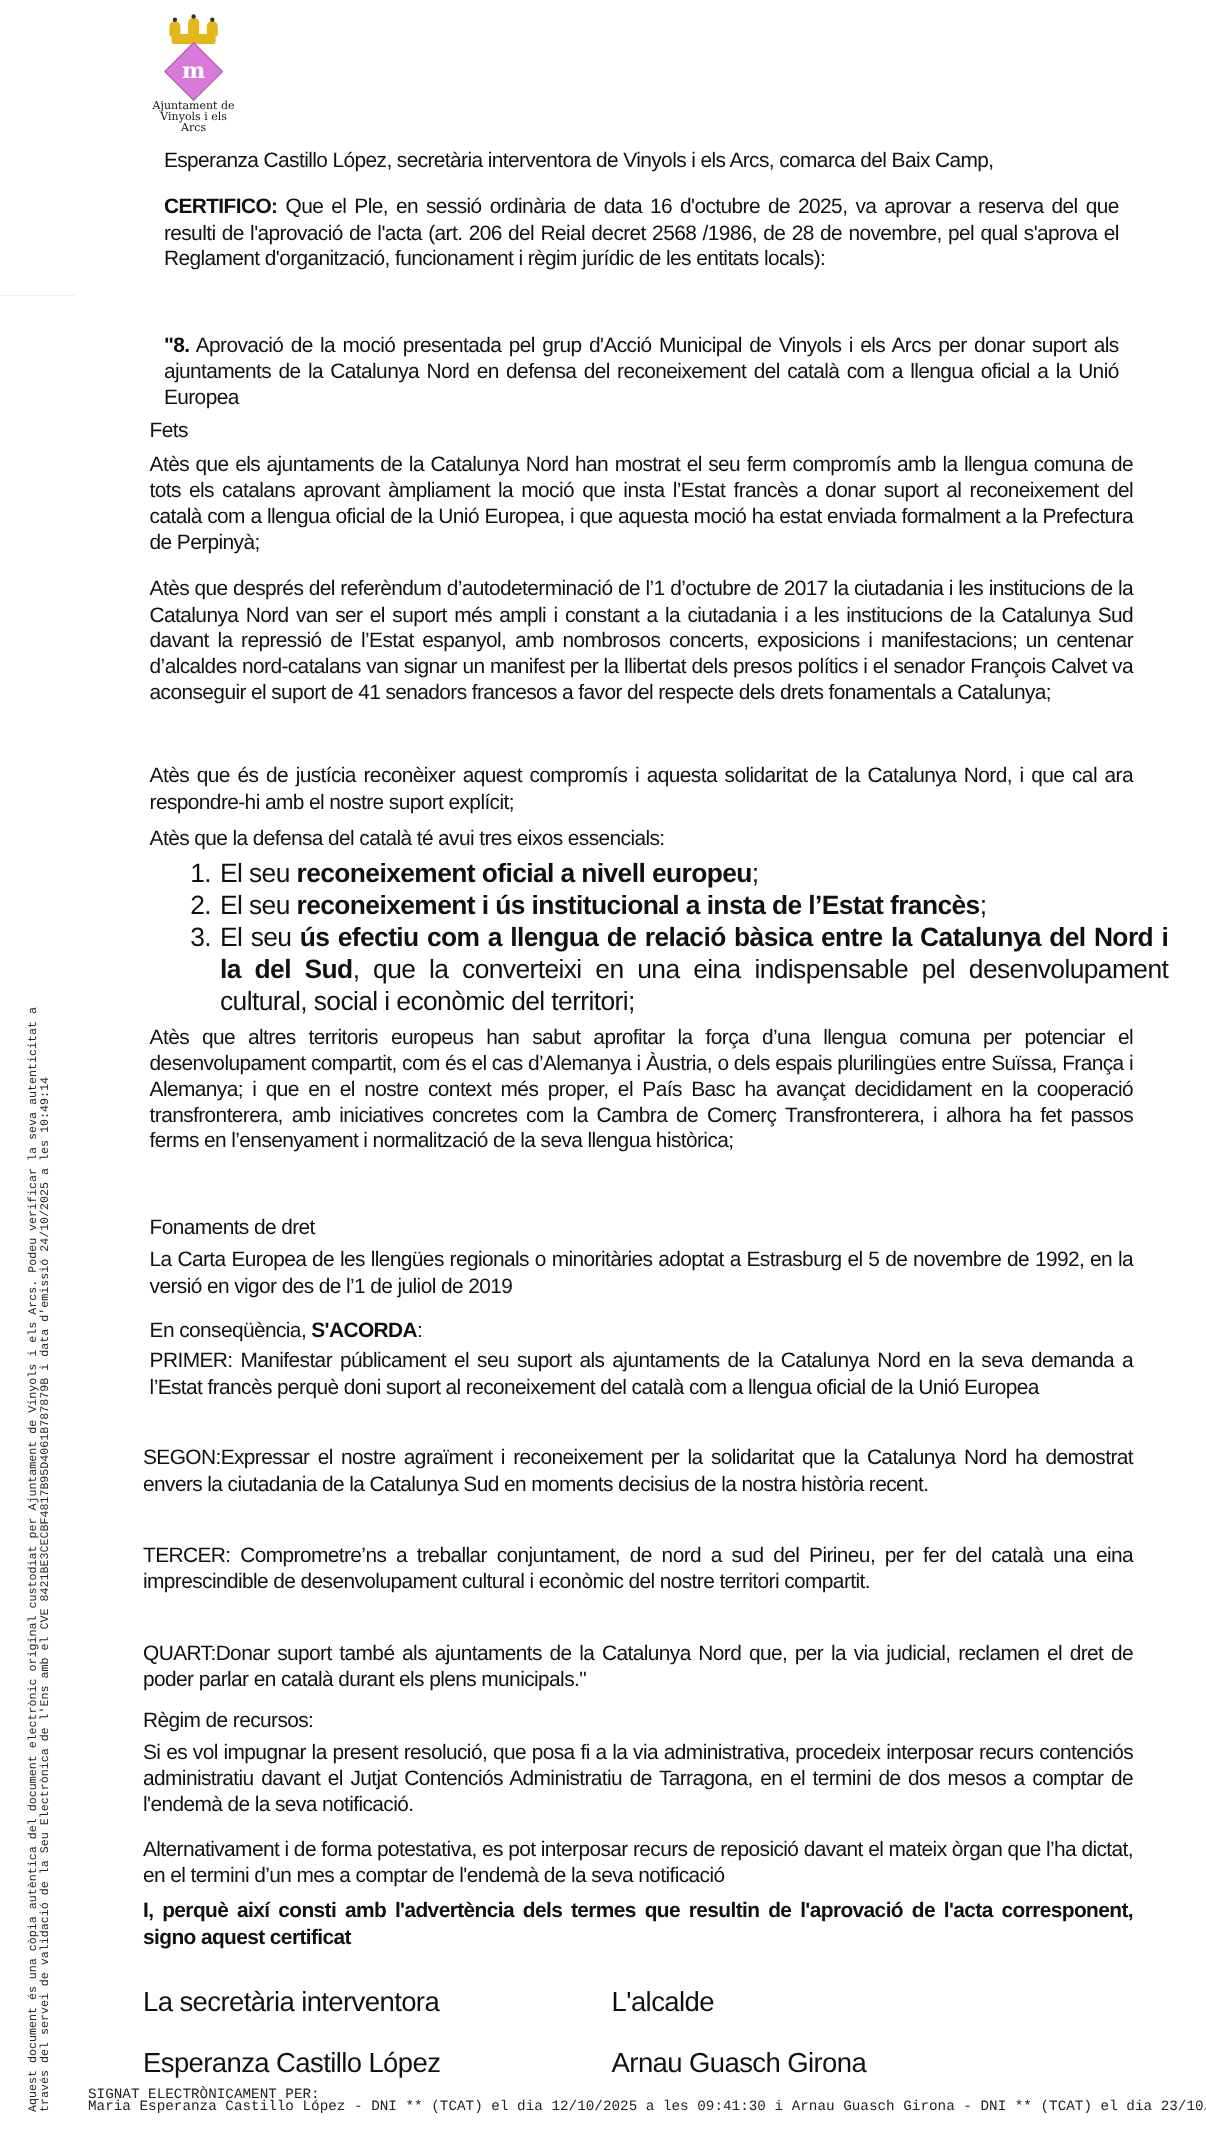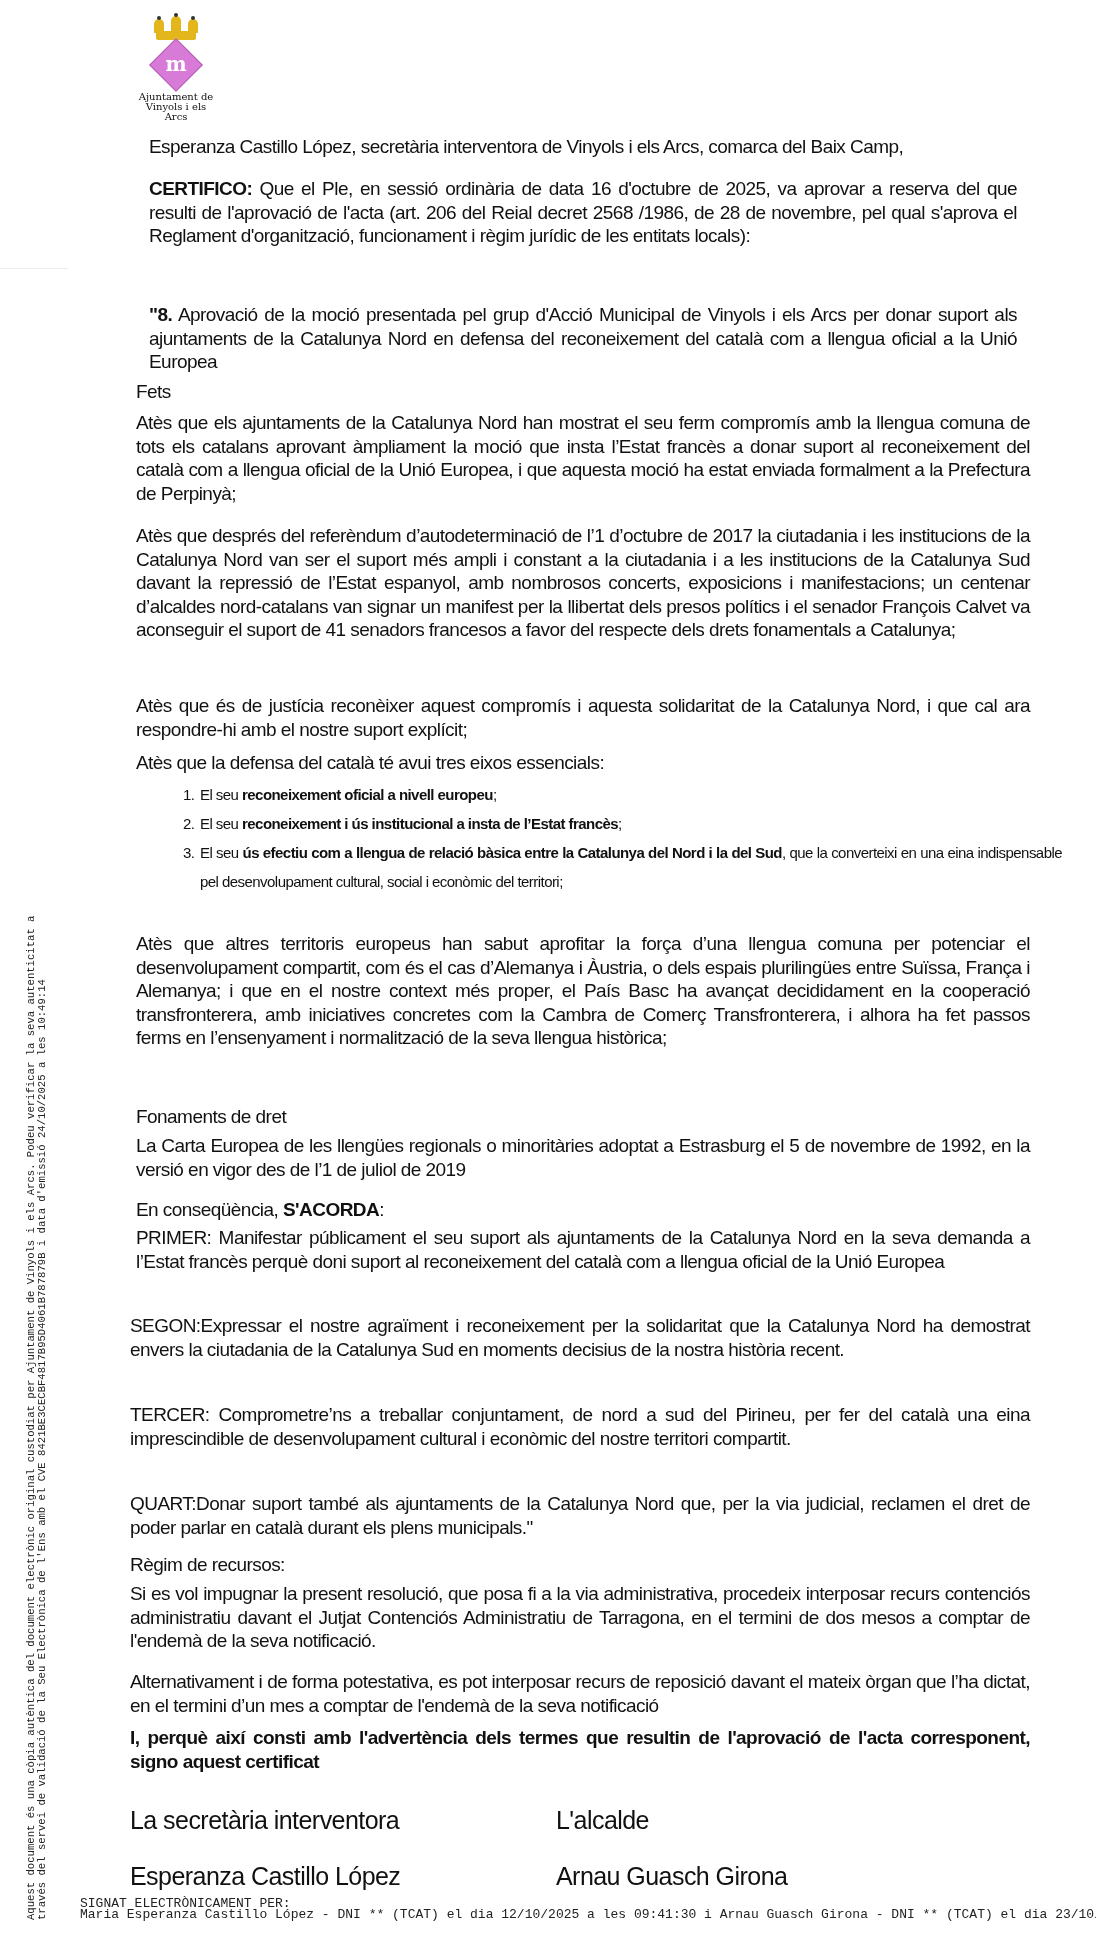"El seu reconeixement oficial a" ol.eixos { font-size: 15px -> 24px }
